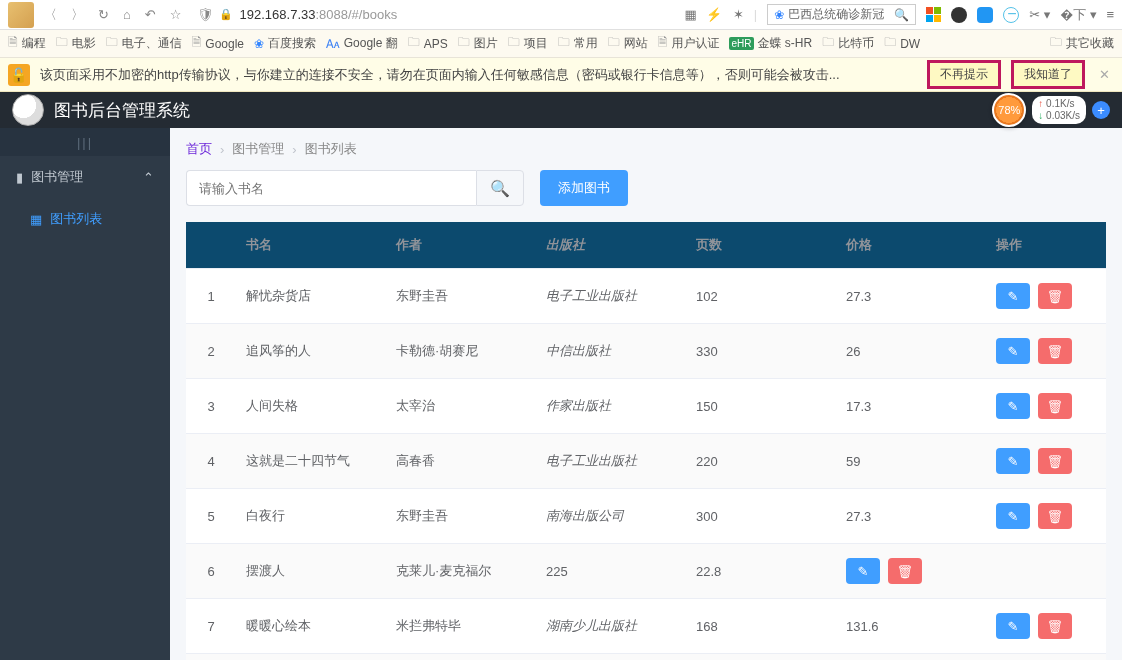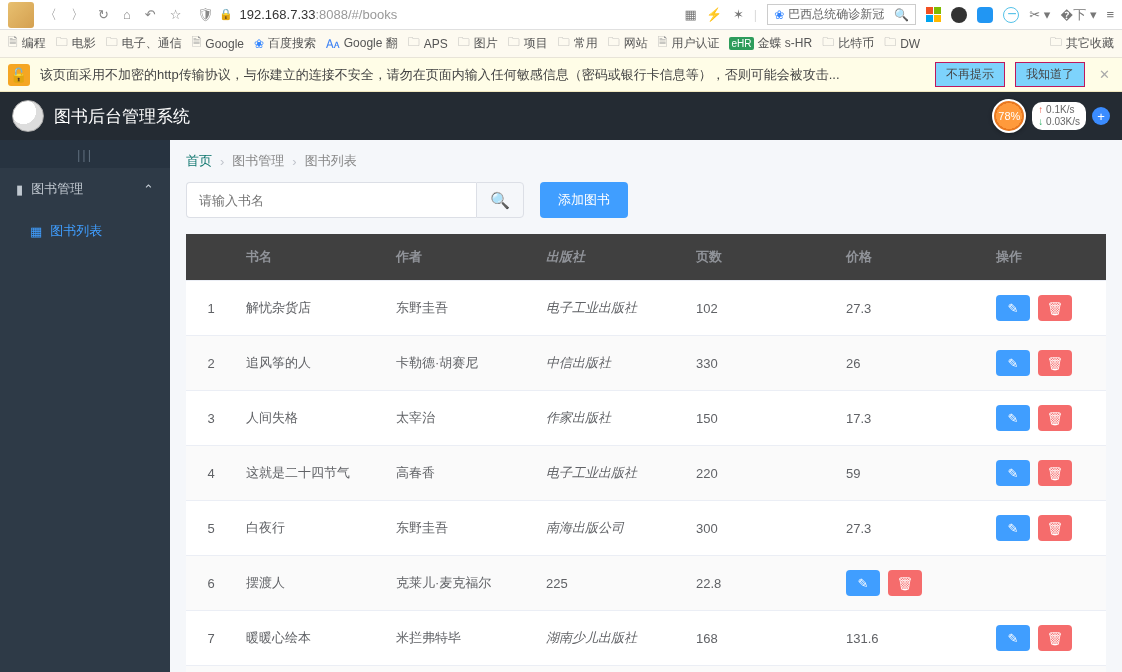"不再提示" .sec-warn .btn { background: #7dd3fc -> #fef9c3; border: 1px solid #be185d -> 3px solid #be185d }
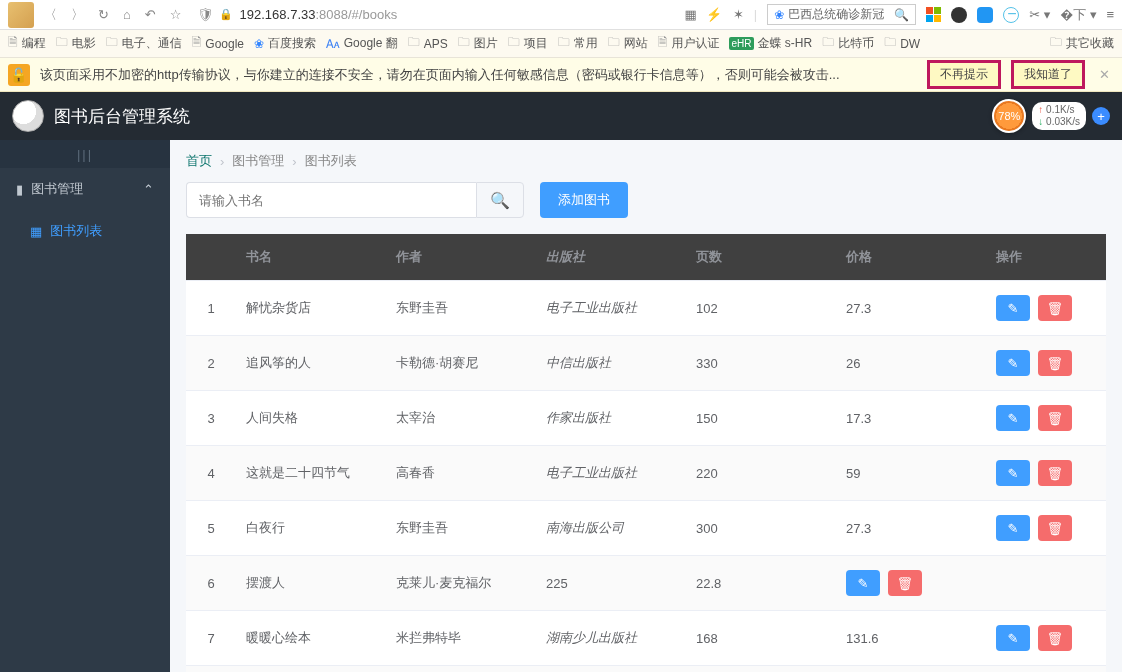"图书后台管理系统" .app-header { height: 48px -> 36px }
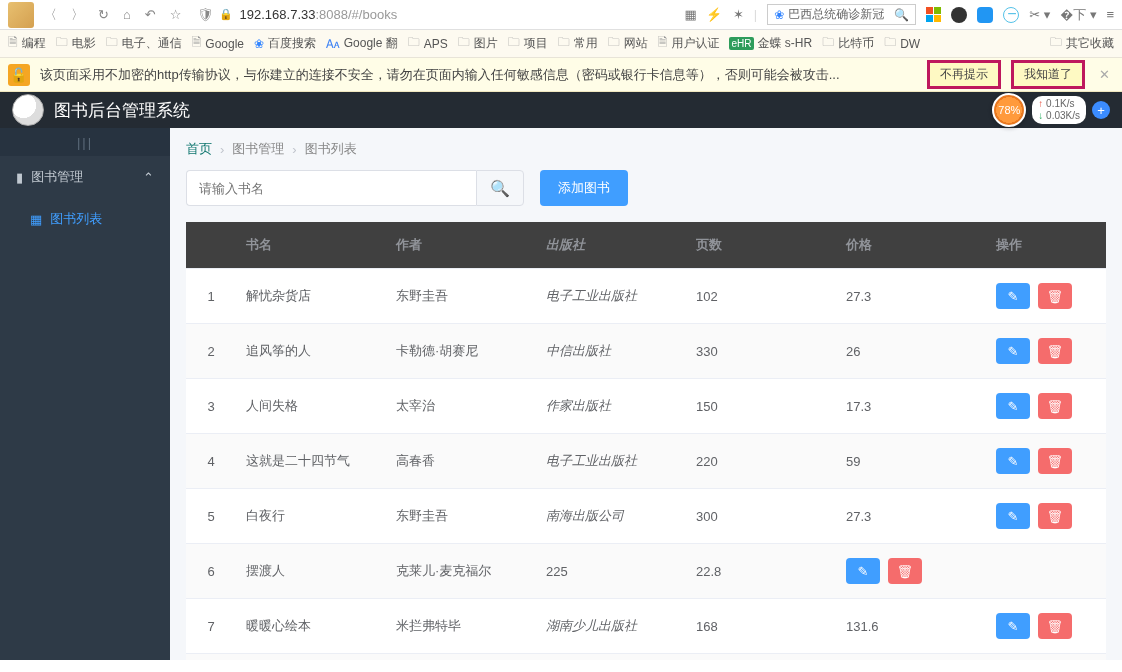"首页" .crumb .home { color: #0f766e -> #6d28d9 }
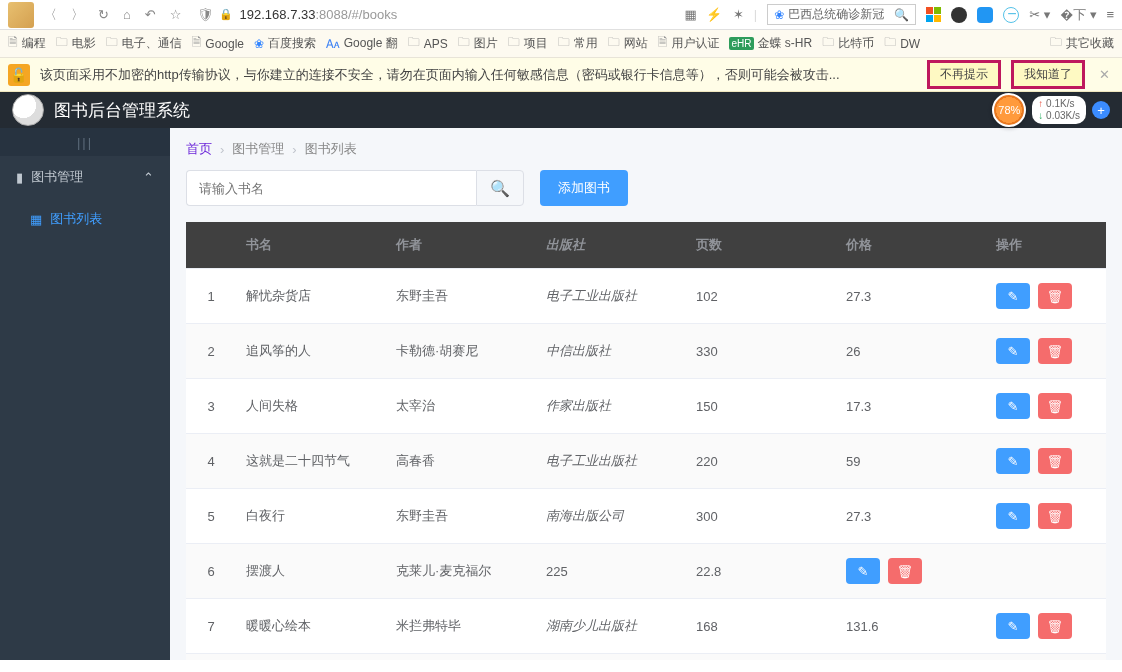"书名" .thead { background: #404040 -> #0c4a6e }
